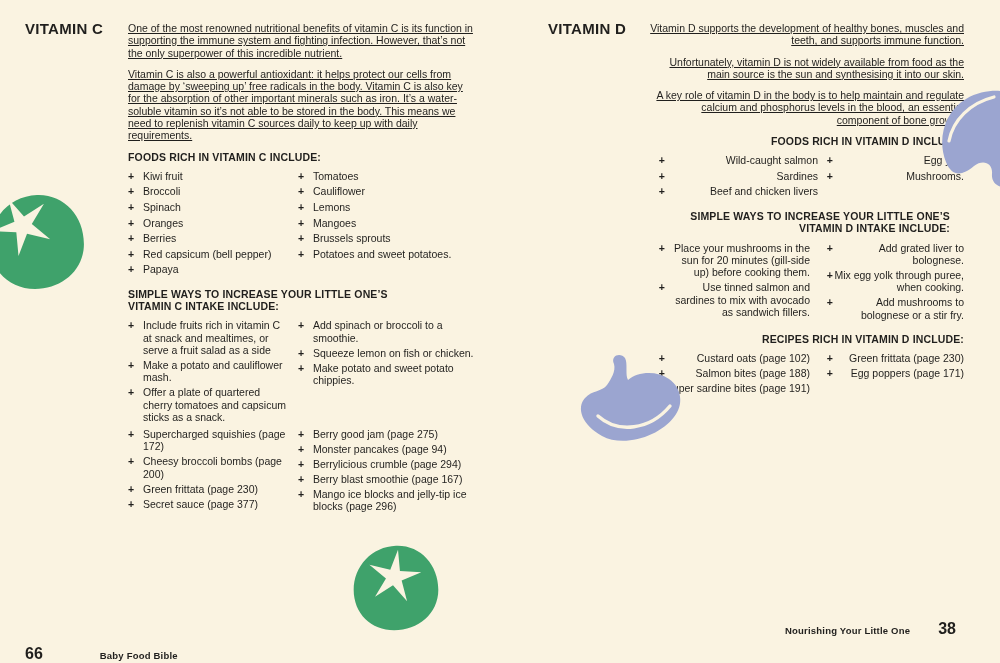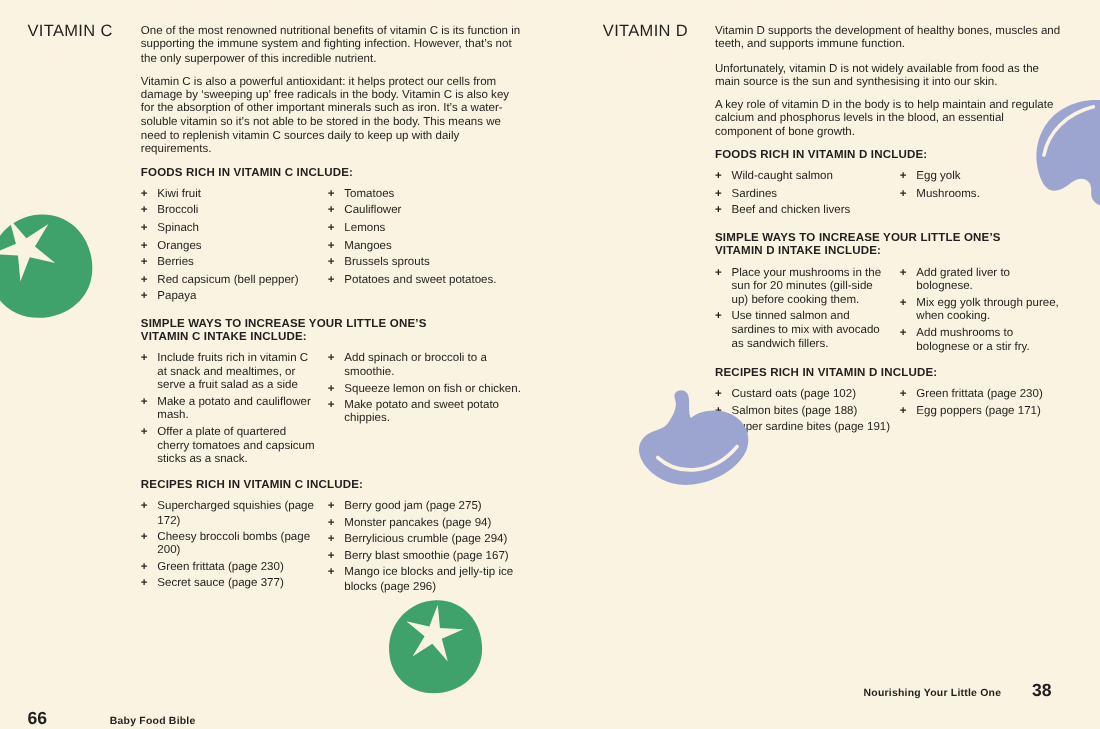"VITAMIN C" .vitamin-heading { font-weight: normal -> bold }
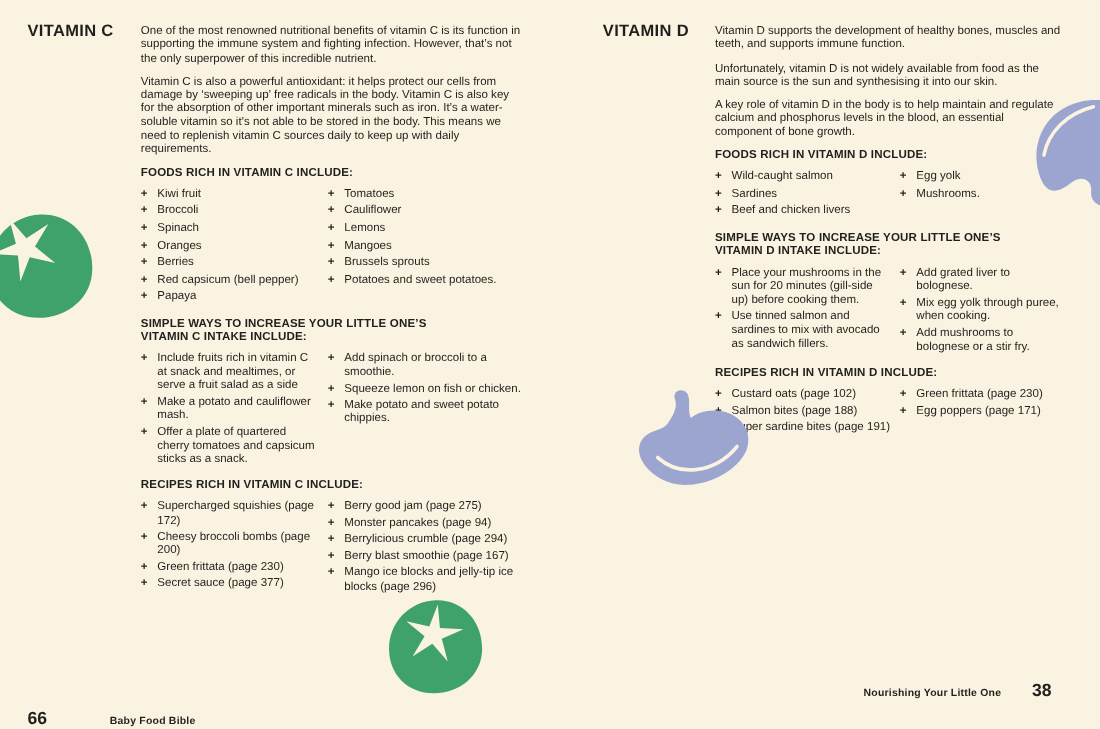"One of the most renowned" .body-col p { text-decoration: none -> underline }
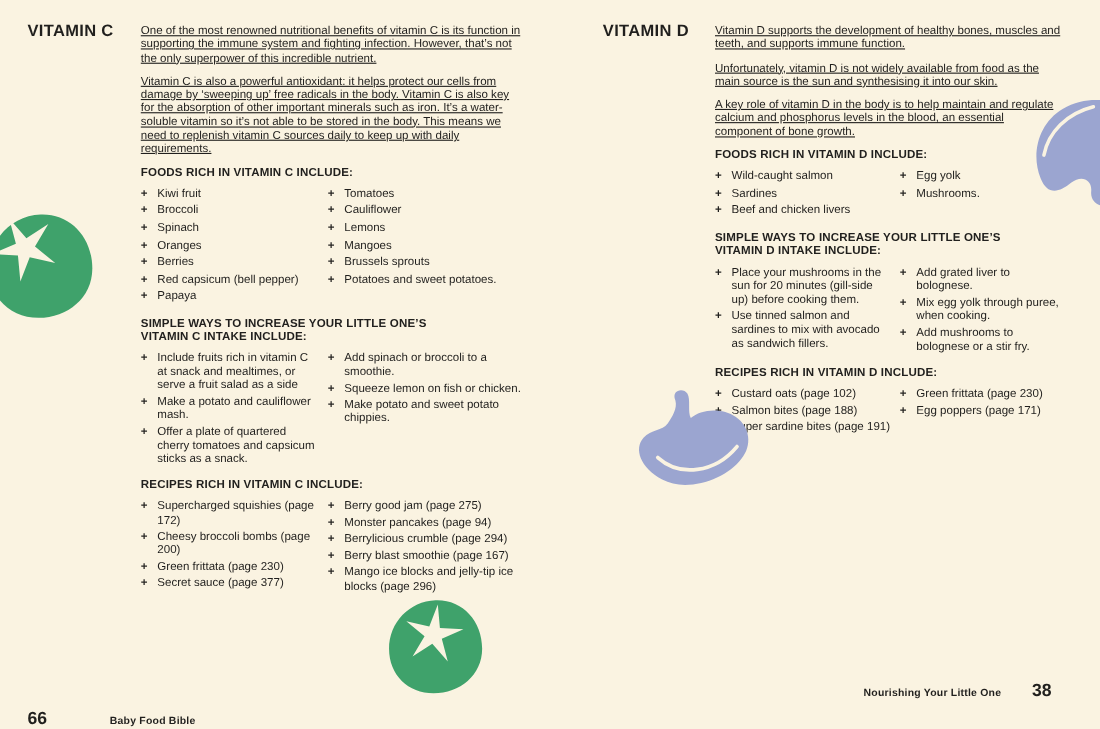"Vitamin D supports the development" div.body-col { text-align: none -> right }
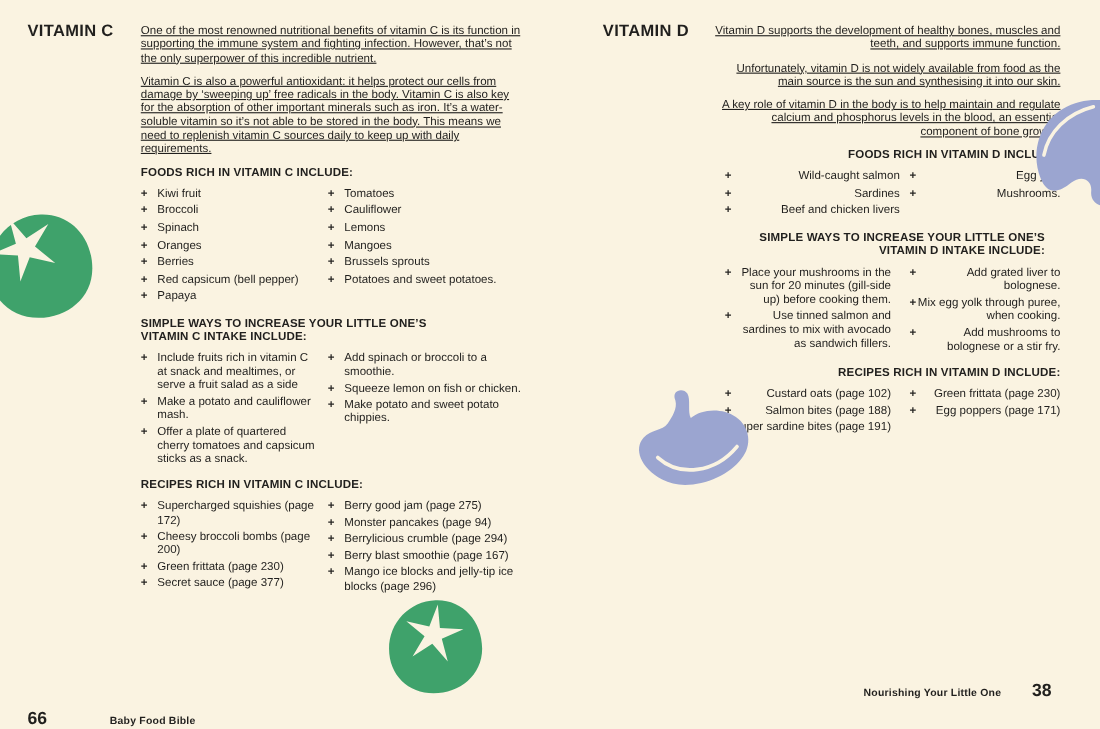"RECIPES RICH IN VITAMIN C" div.sec-header { html: <div>RECIPES RICH IN VITAMIN C INCLUDE:</div> -> none }
